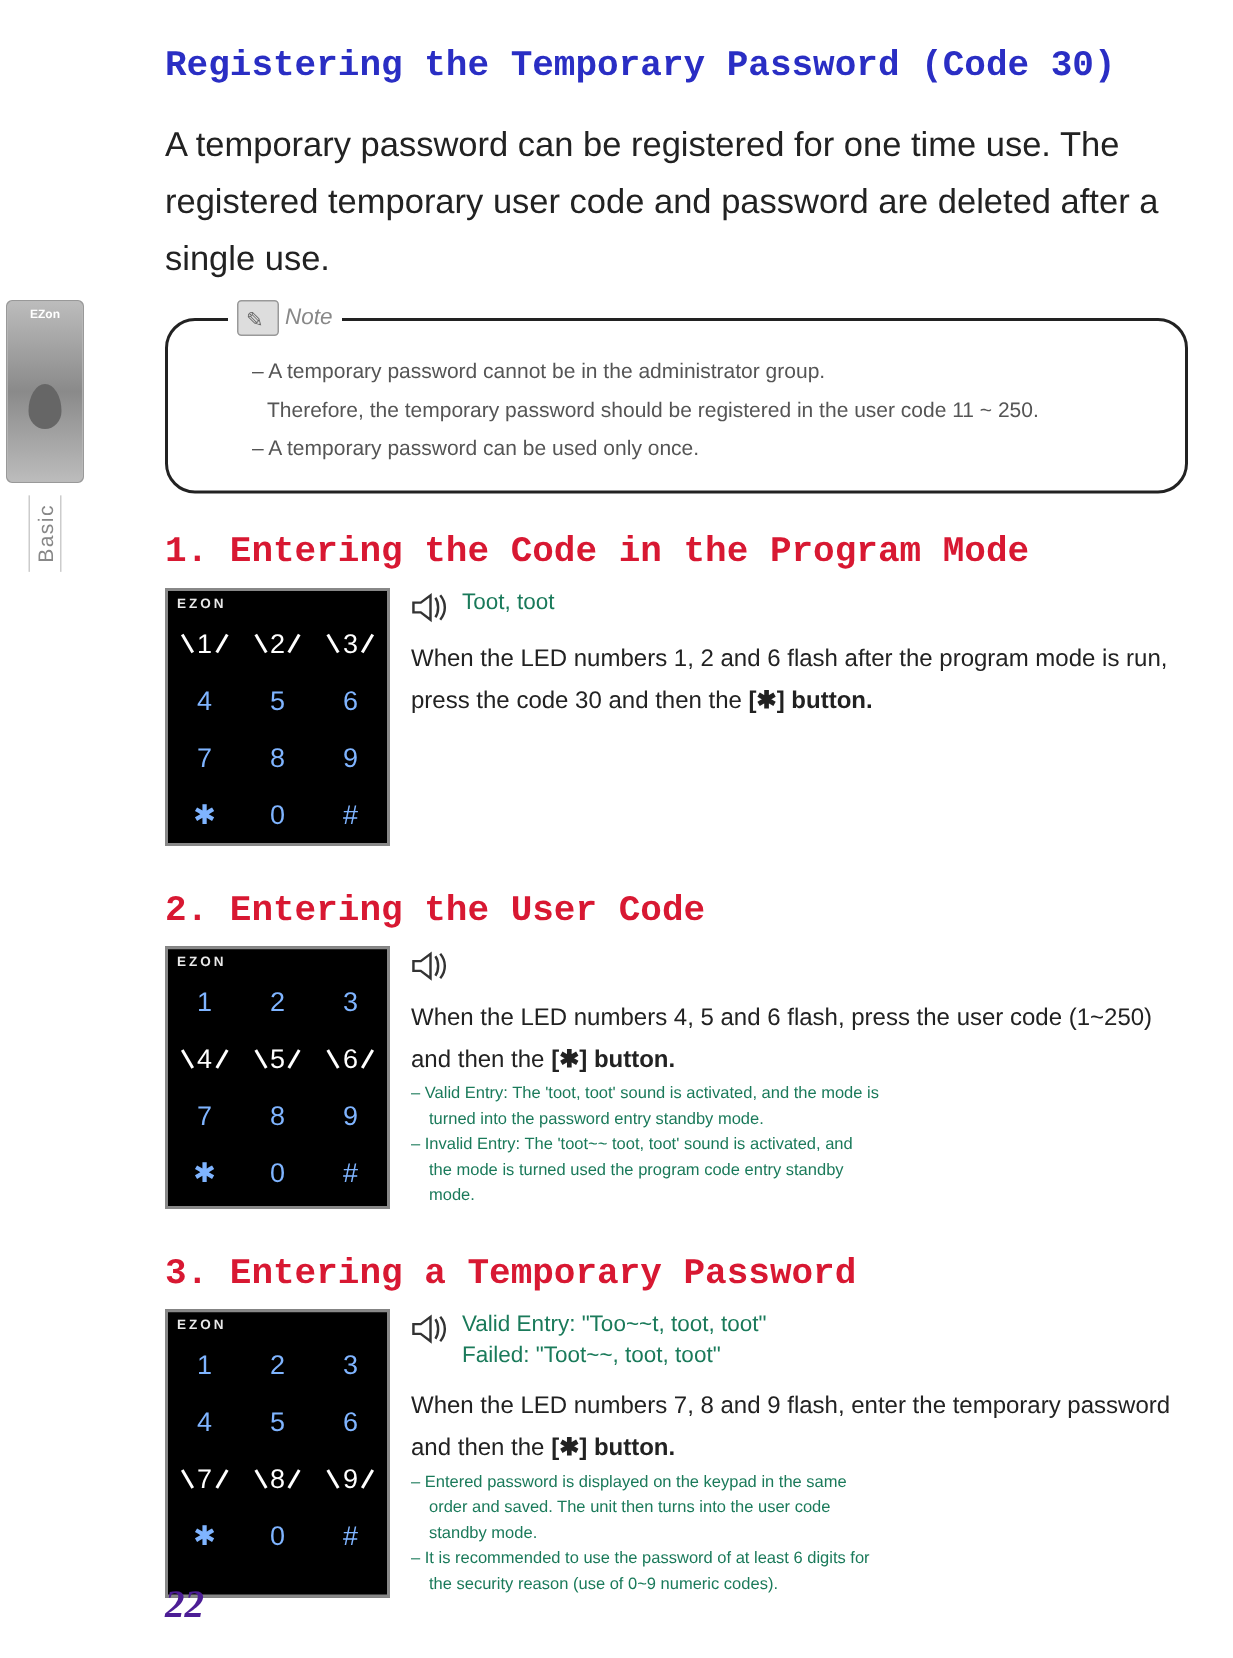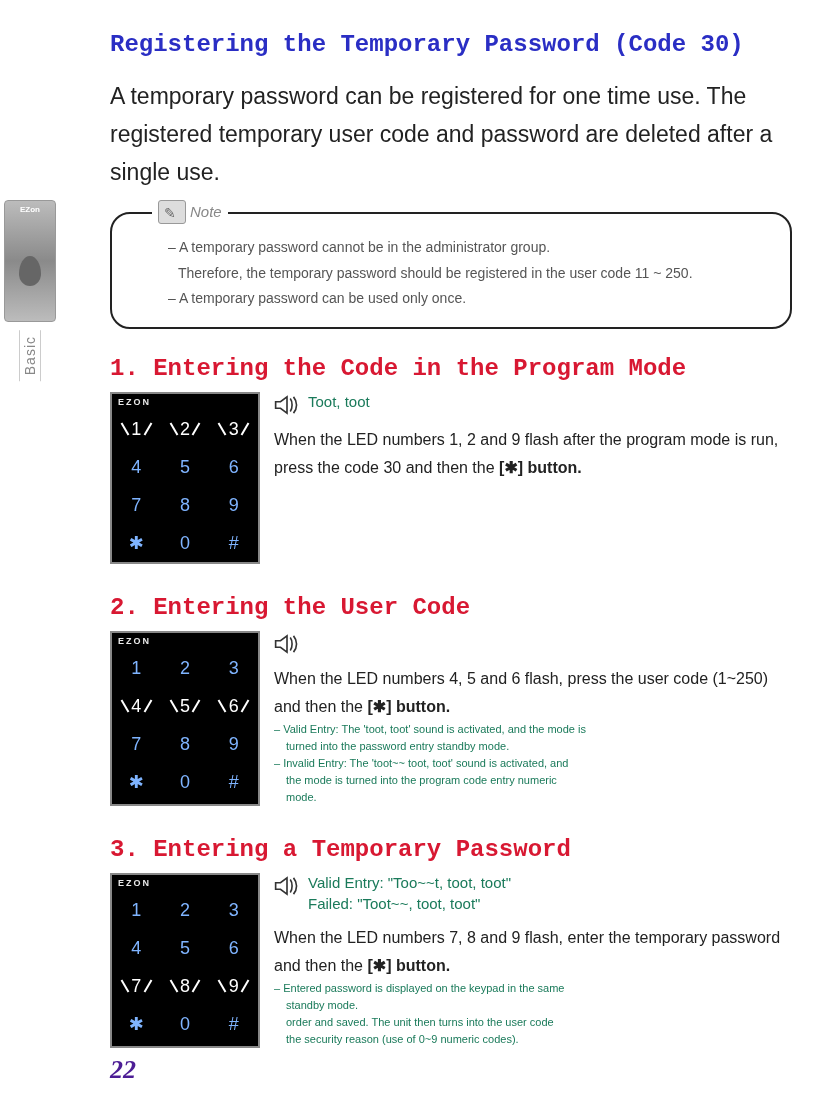"When the LED numbers 1," span { text: 9 -> 6 }
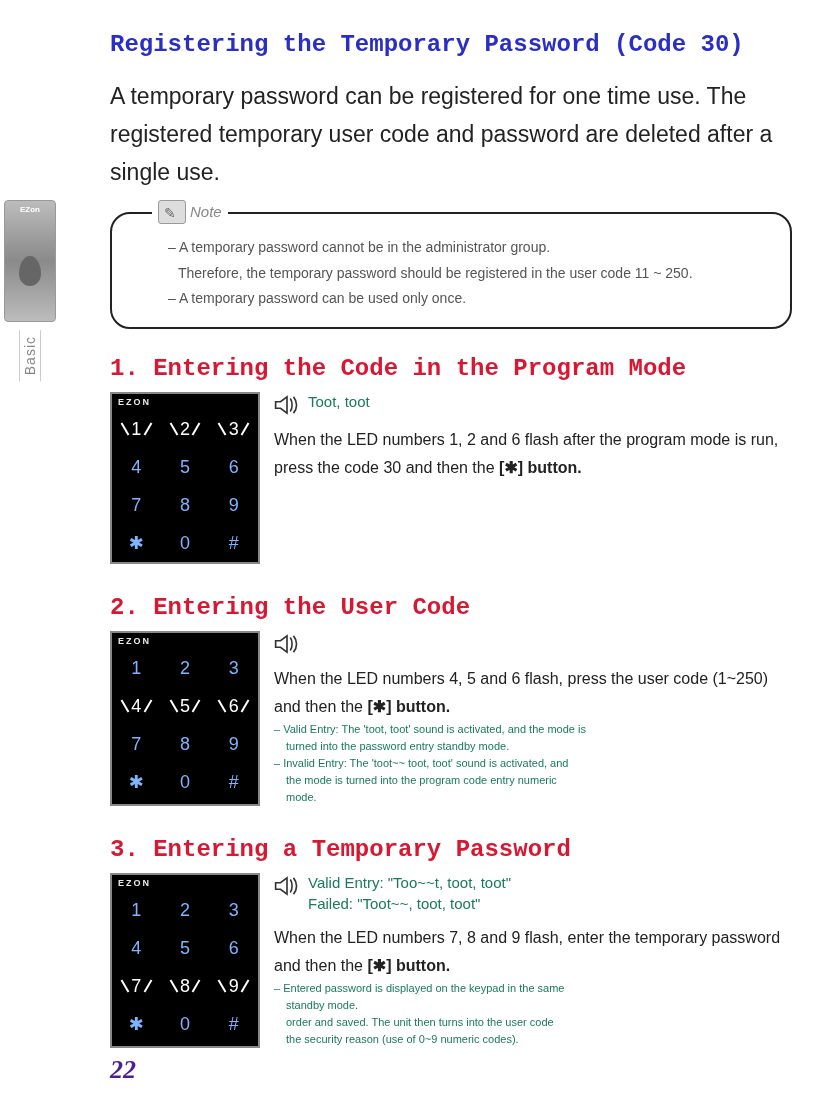"the mode is turned into" span.indent { text: into the program code entry numeric -> used the program code entry standby }
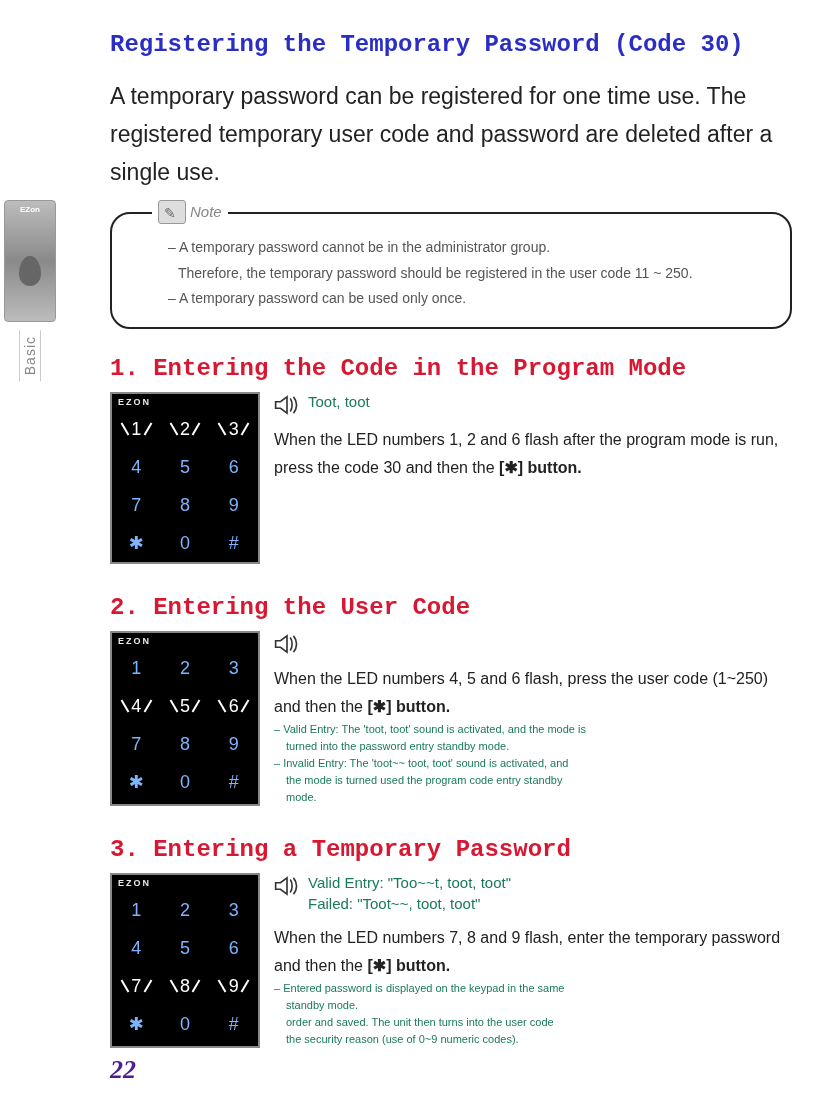"standby mode." span.indent { order: before "order and saved. The unit" -> after "order and saved. The unit" }
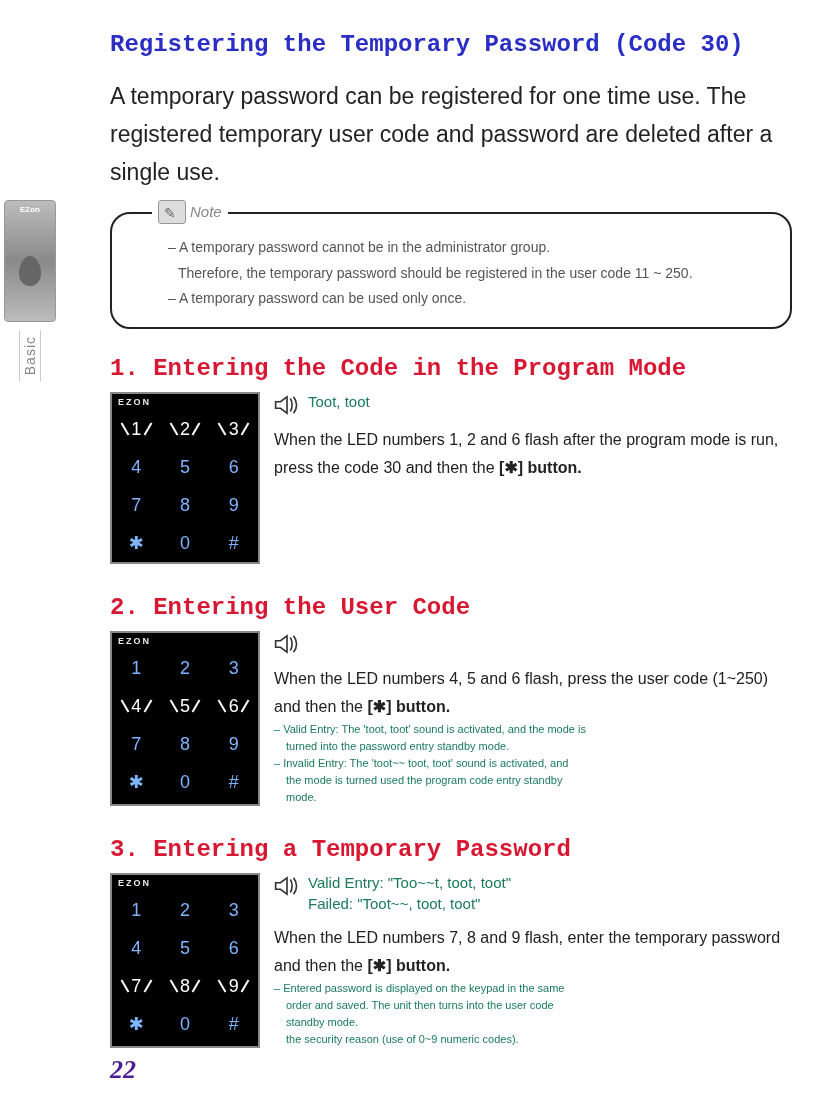"– It is recommended to" span.dash { html: none -> <span>– It is recommended to use the password of at least 6 digits for</span> }
